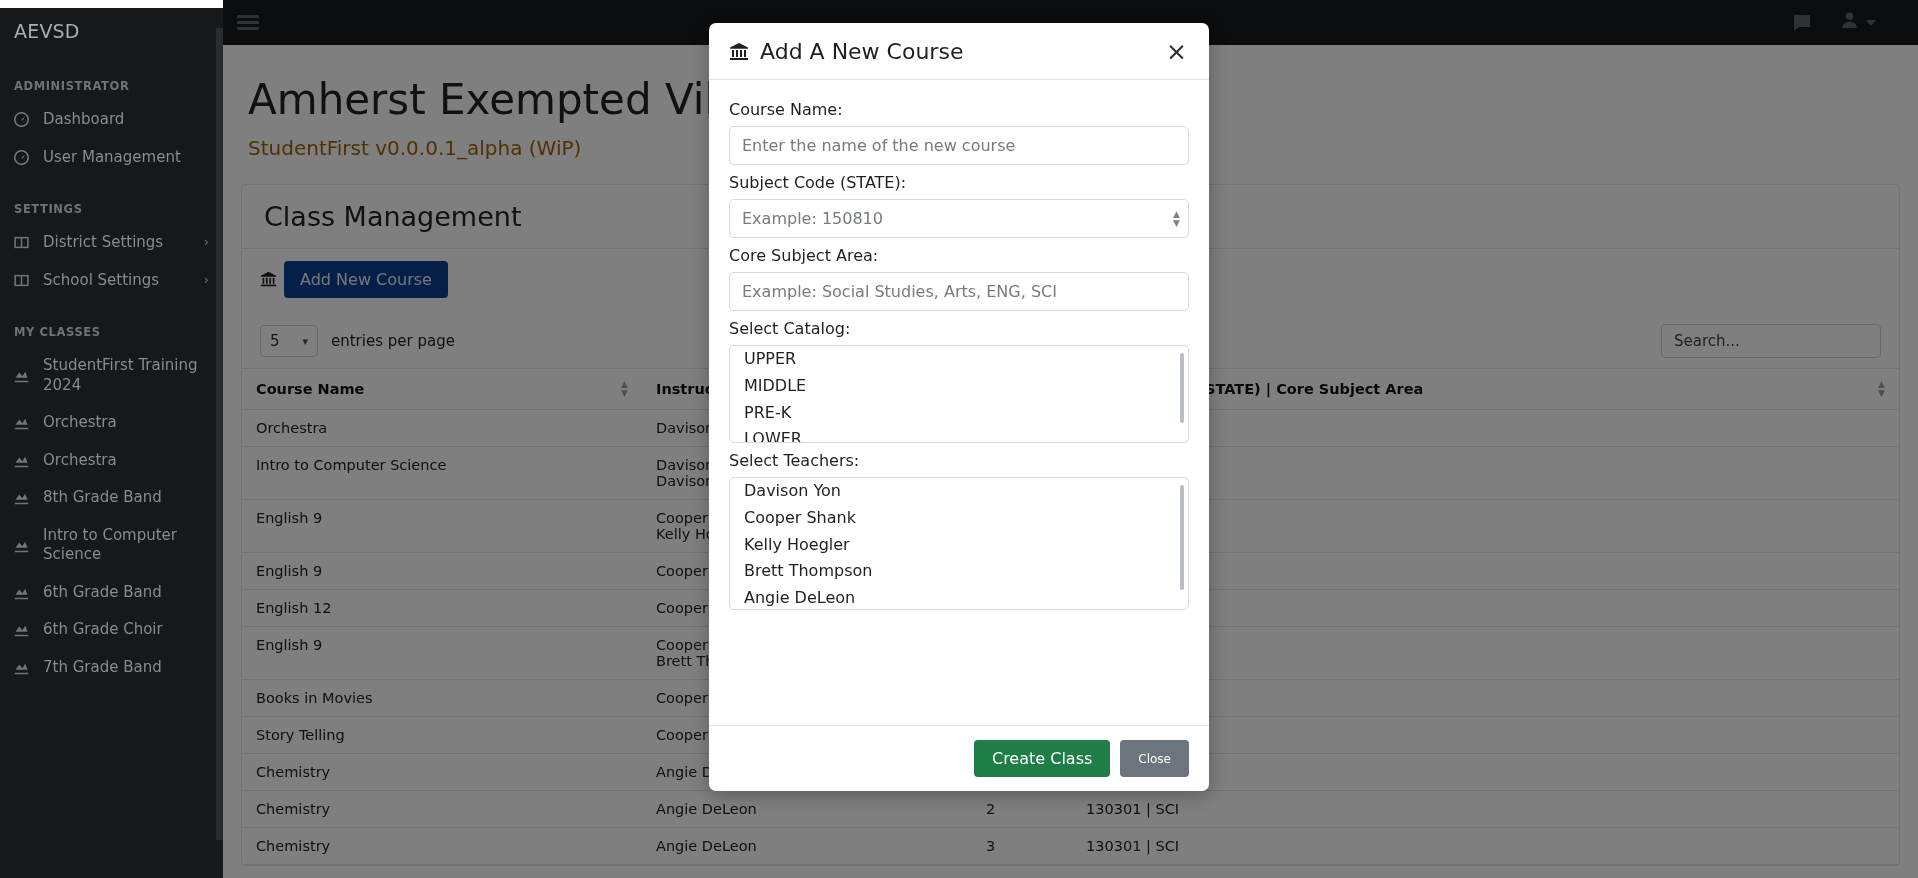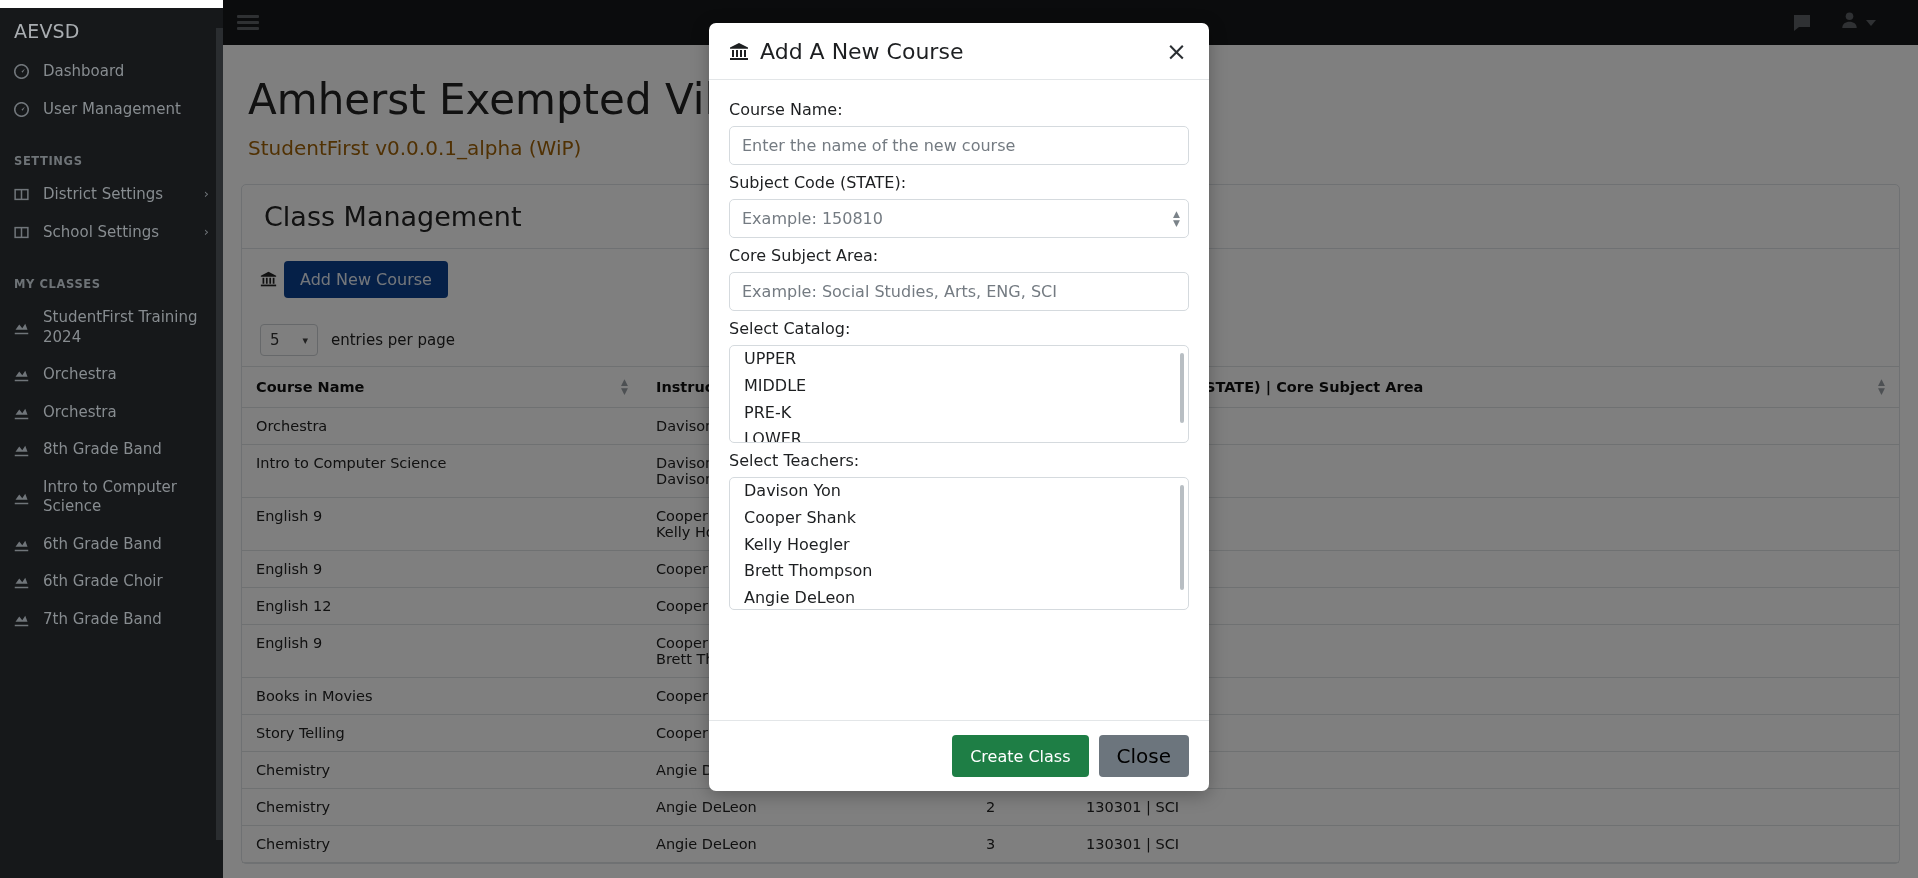"ADMINISTRATOR" div.sidebar-section { html: none -> <div>ADMINISTRATOR</div> }
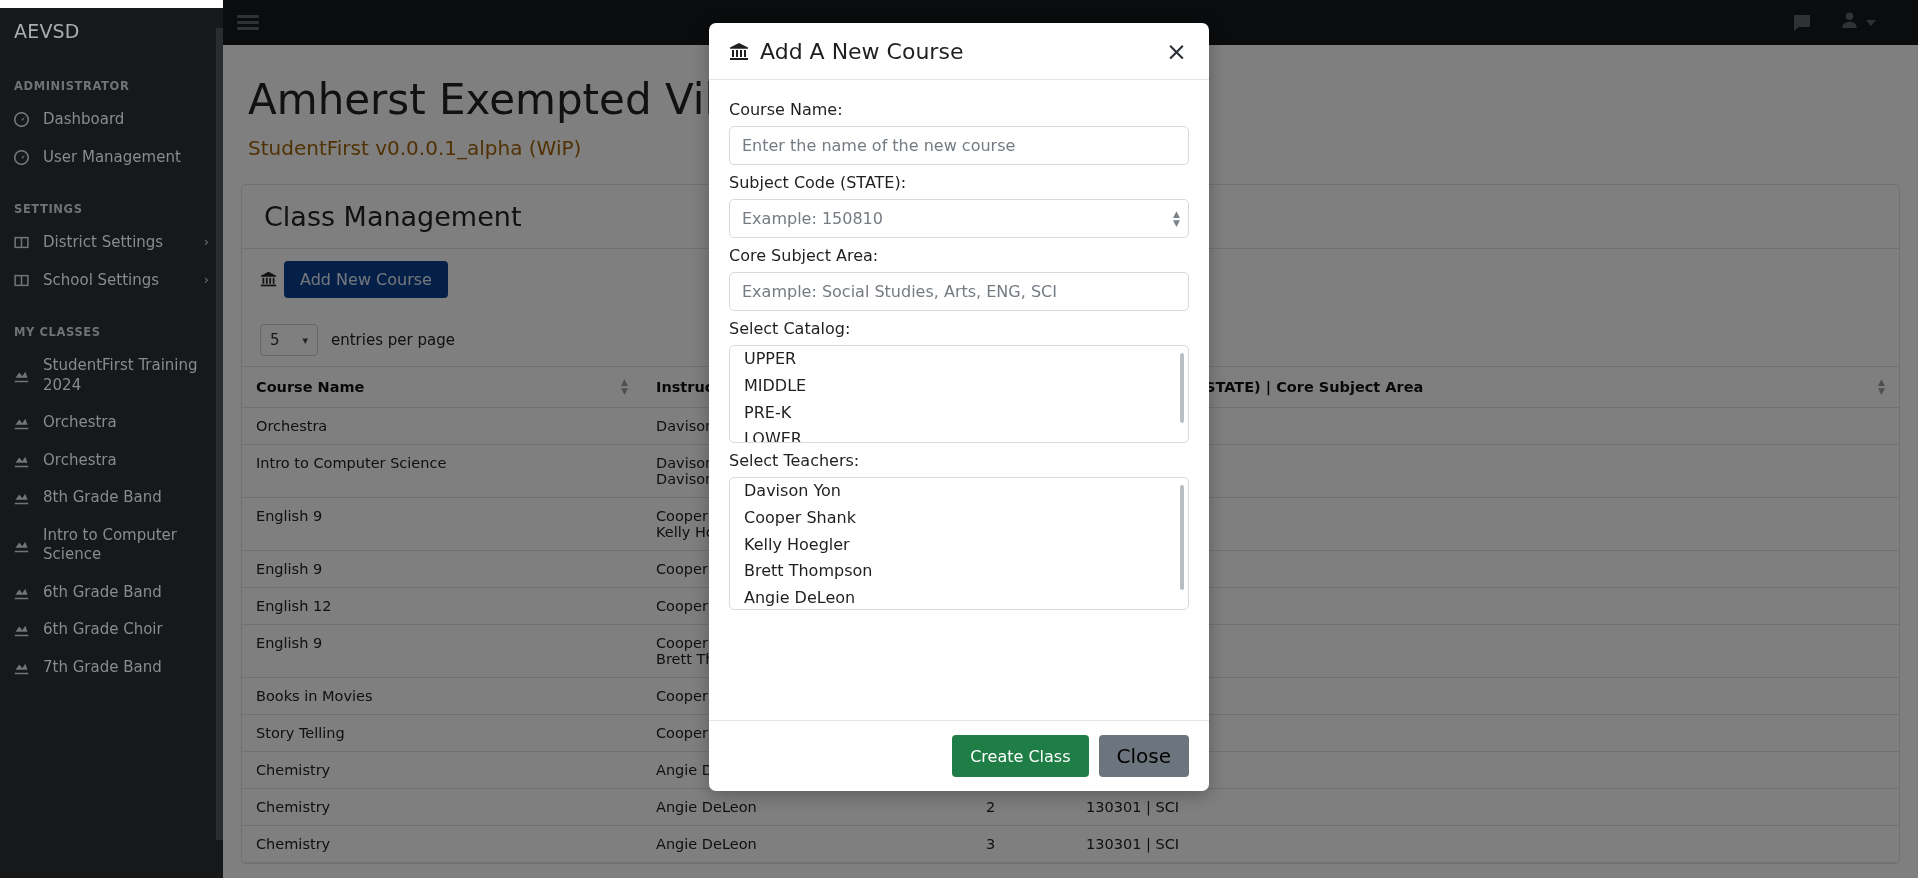"Search..." input.search-box { html: none -> <input> }
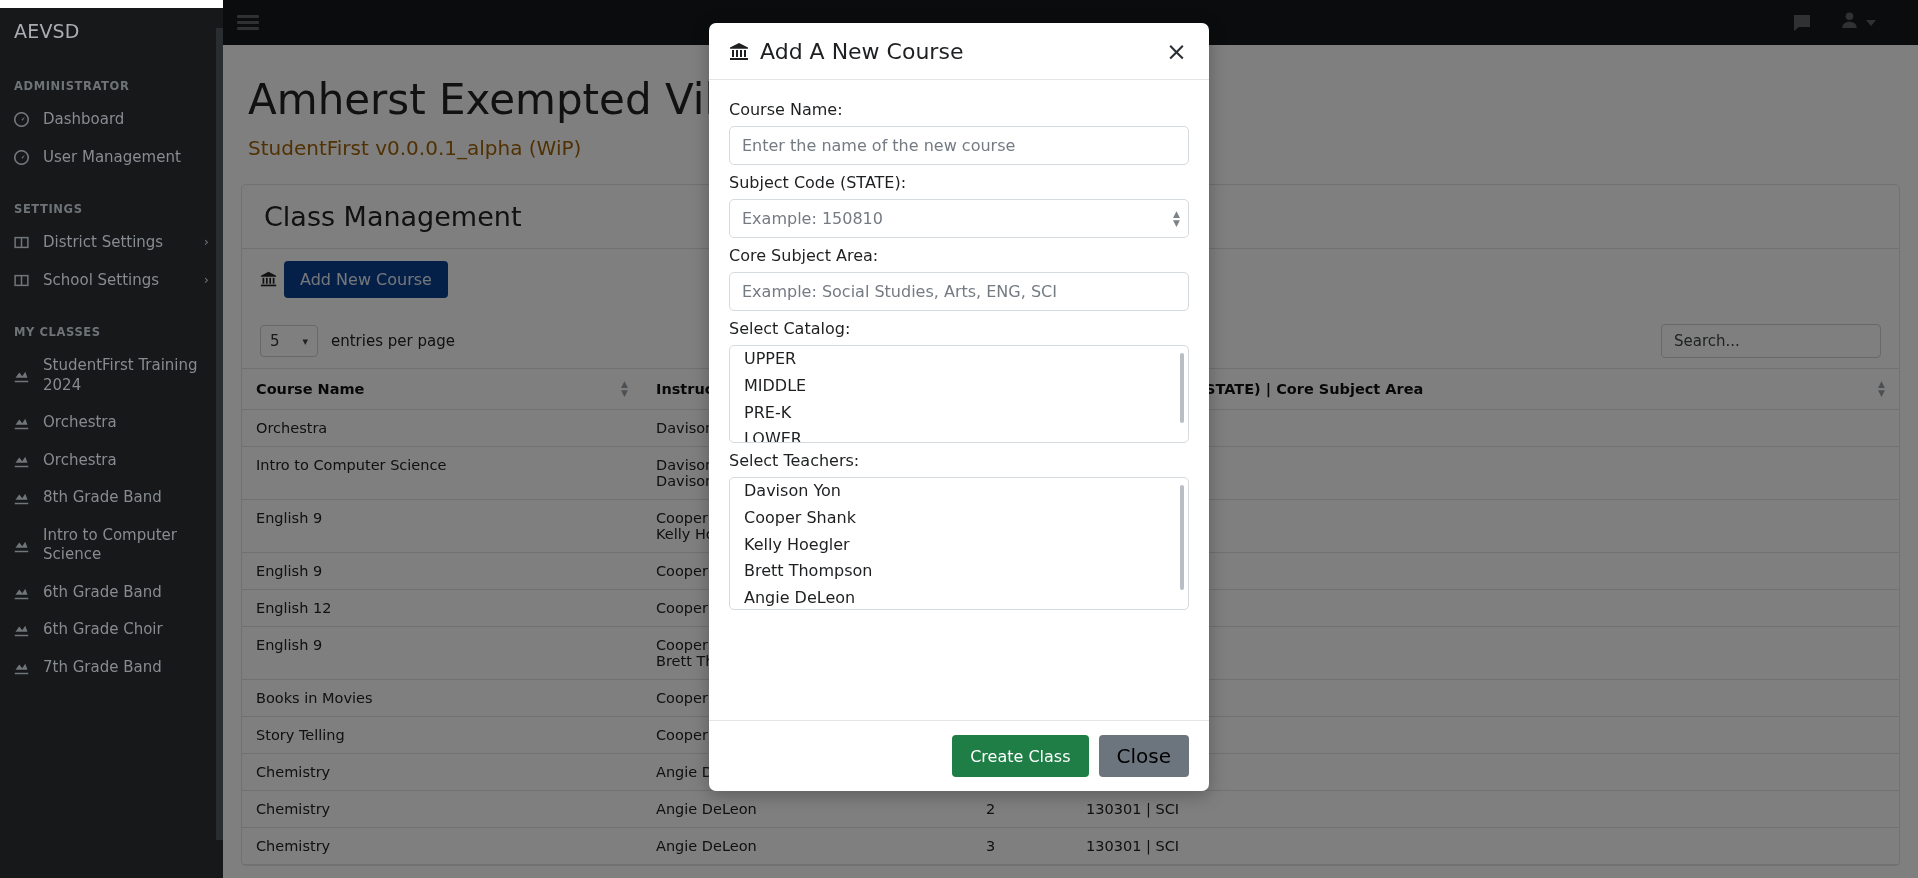"Close" .btn-secondary { color: #000000 -> #ffffff; font-size: 20px -> 12px }
